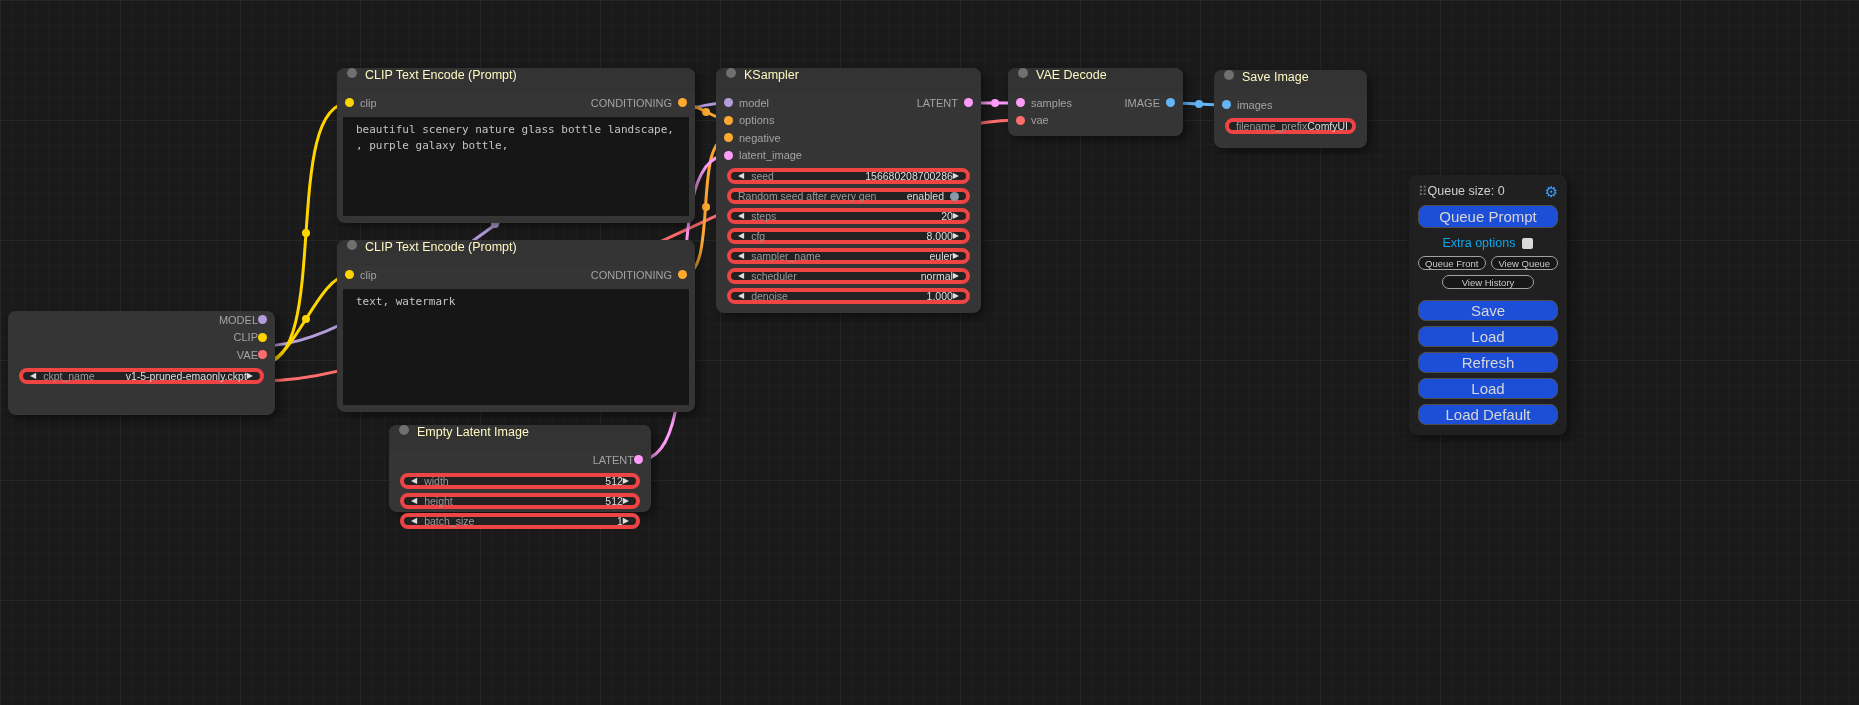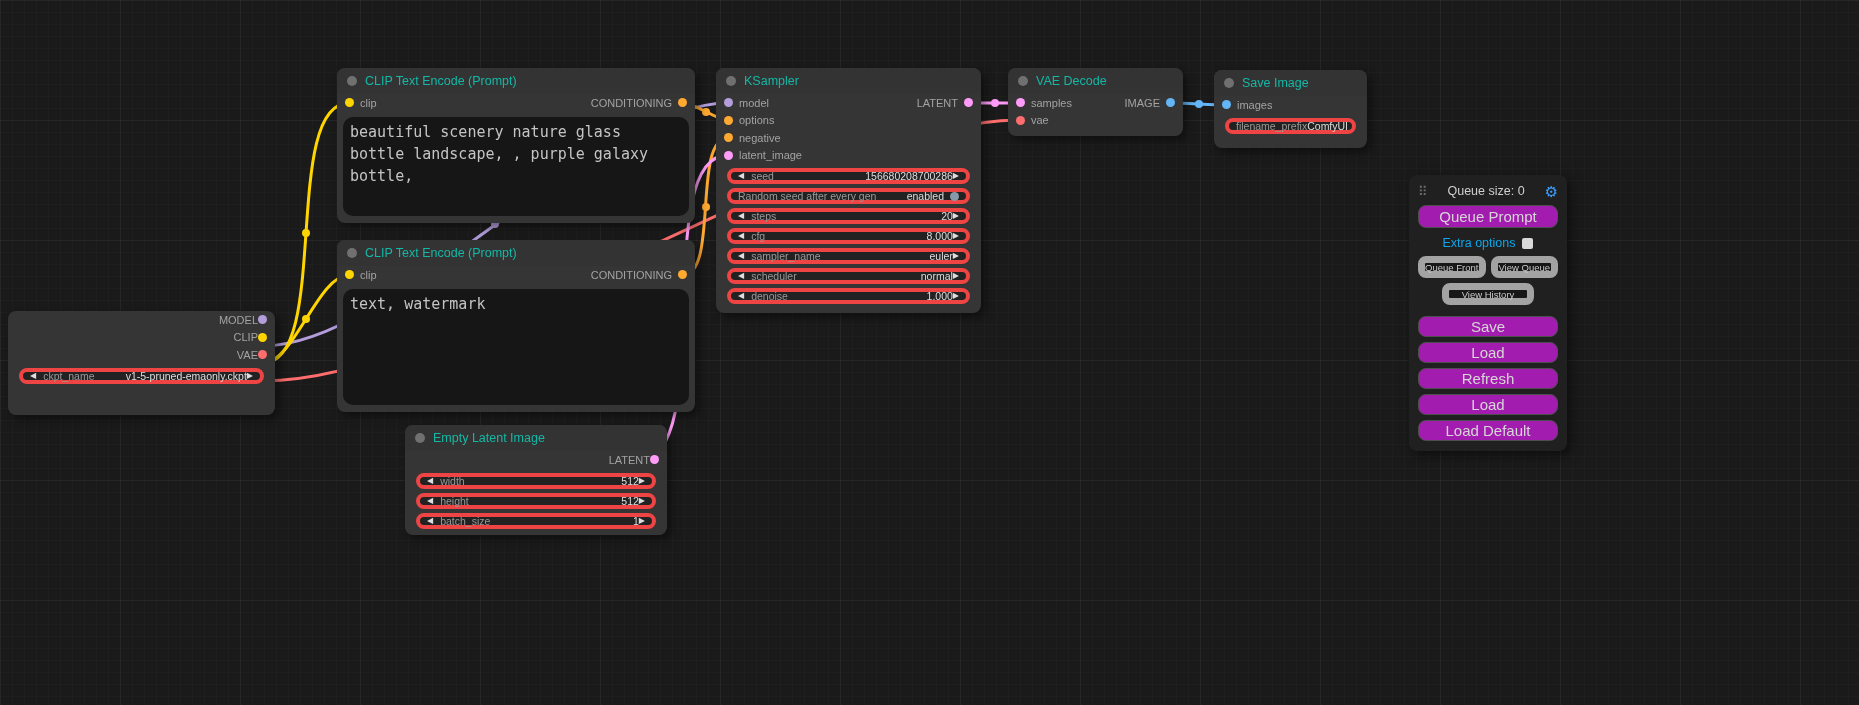"CLIP Text Encode (Prompt)" .node-title { align-items: center -> none; color: #14b8a6 -> #fef9c3 }
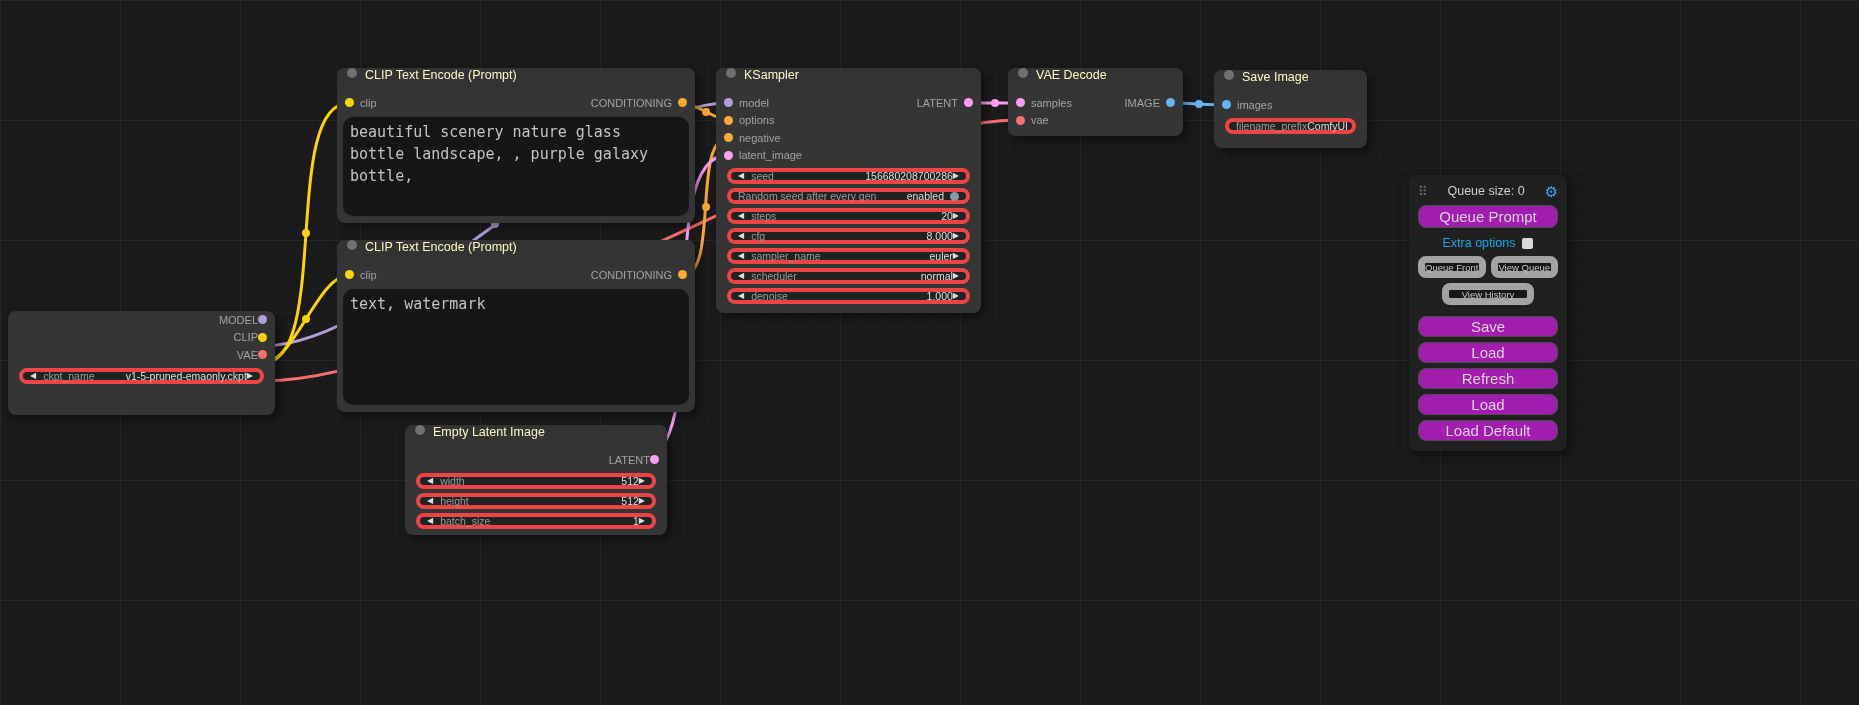"beautiful scenery nature glass bottle" .prompt { border-radius: 10px -> 0; font-size: 15px -> 11px; padding: 5px 7px -> 5px 13px }
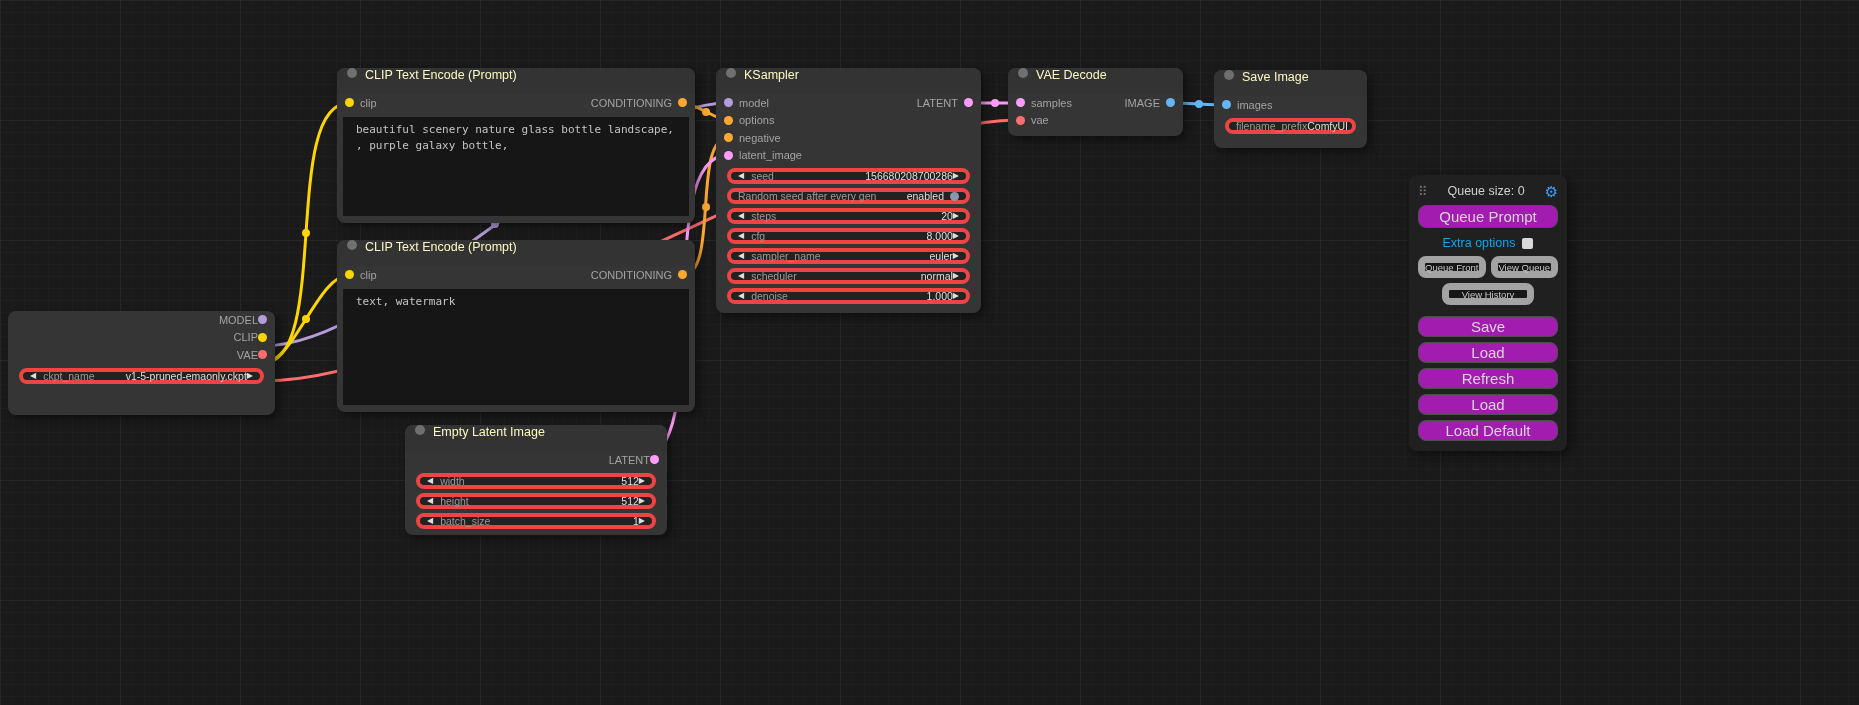"Queue size: 0" .m-qsize { text-align: center -> left }
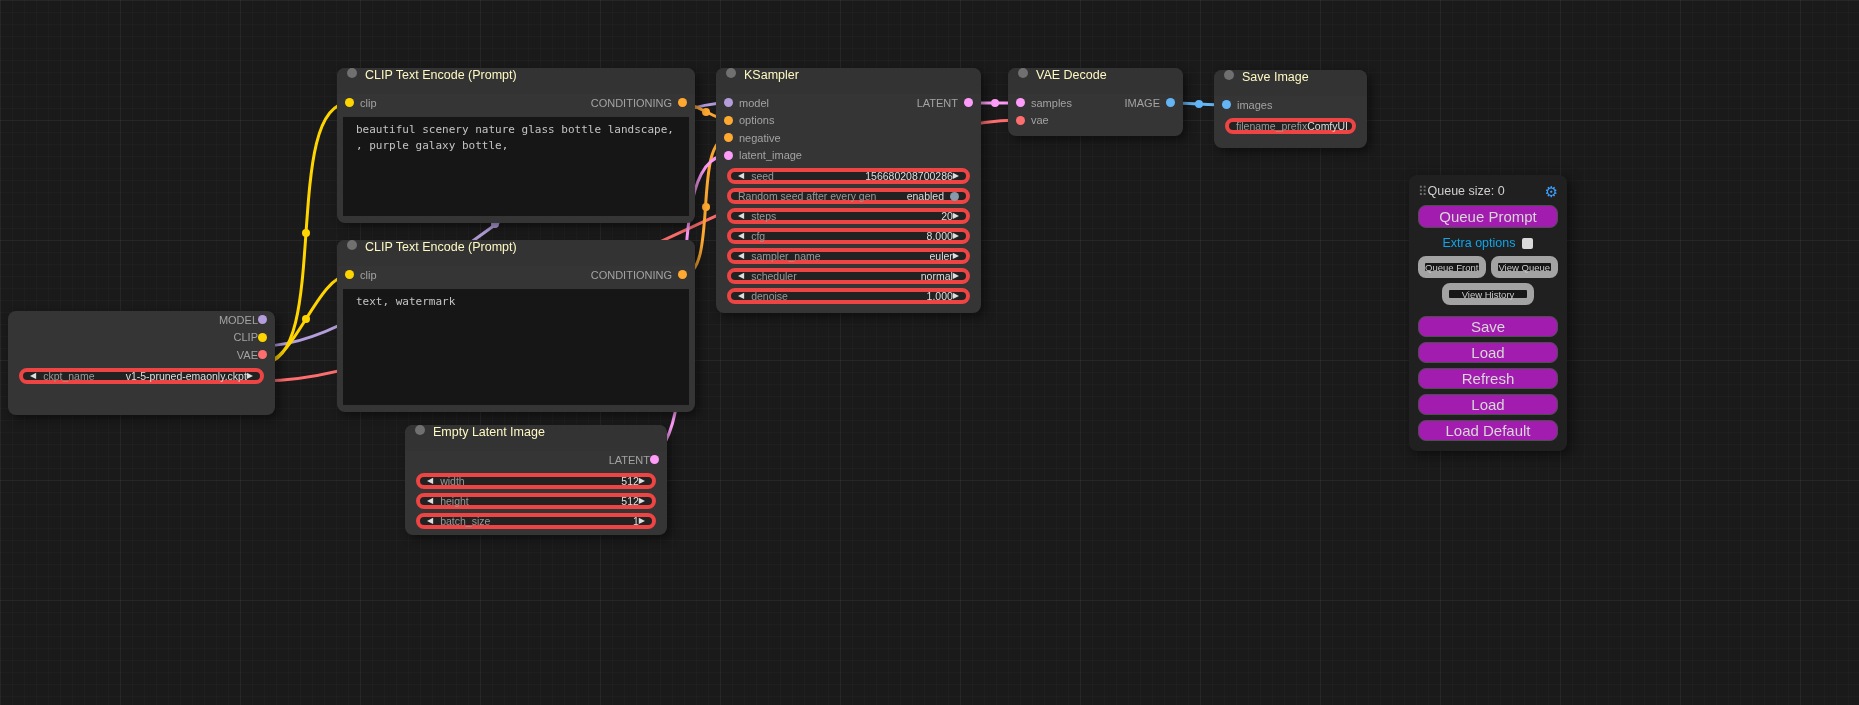"Queue Prompt" .btn { background: #a21caf -> #1d4ed8 }
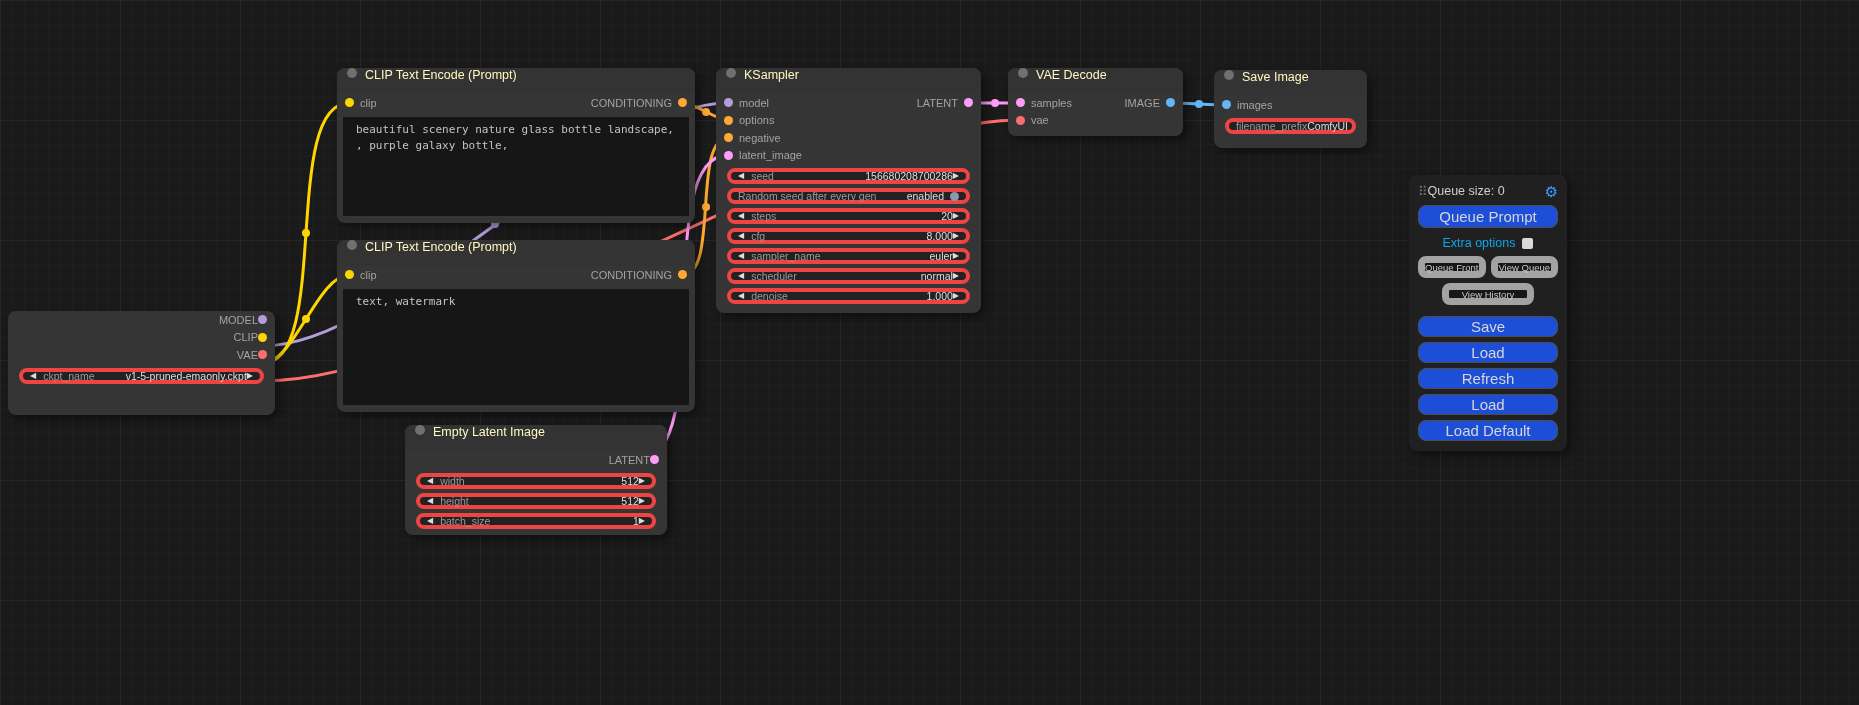"Queue Front" .btn-sm { border: 7px solid #a3a3a3 -> 1px solid #a3a3a3; height: 22px -> 14px }
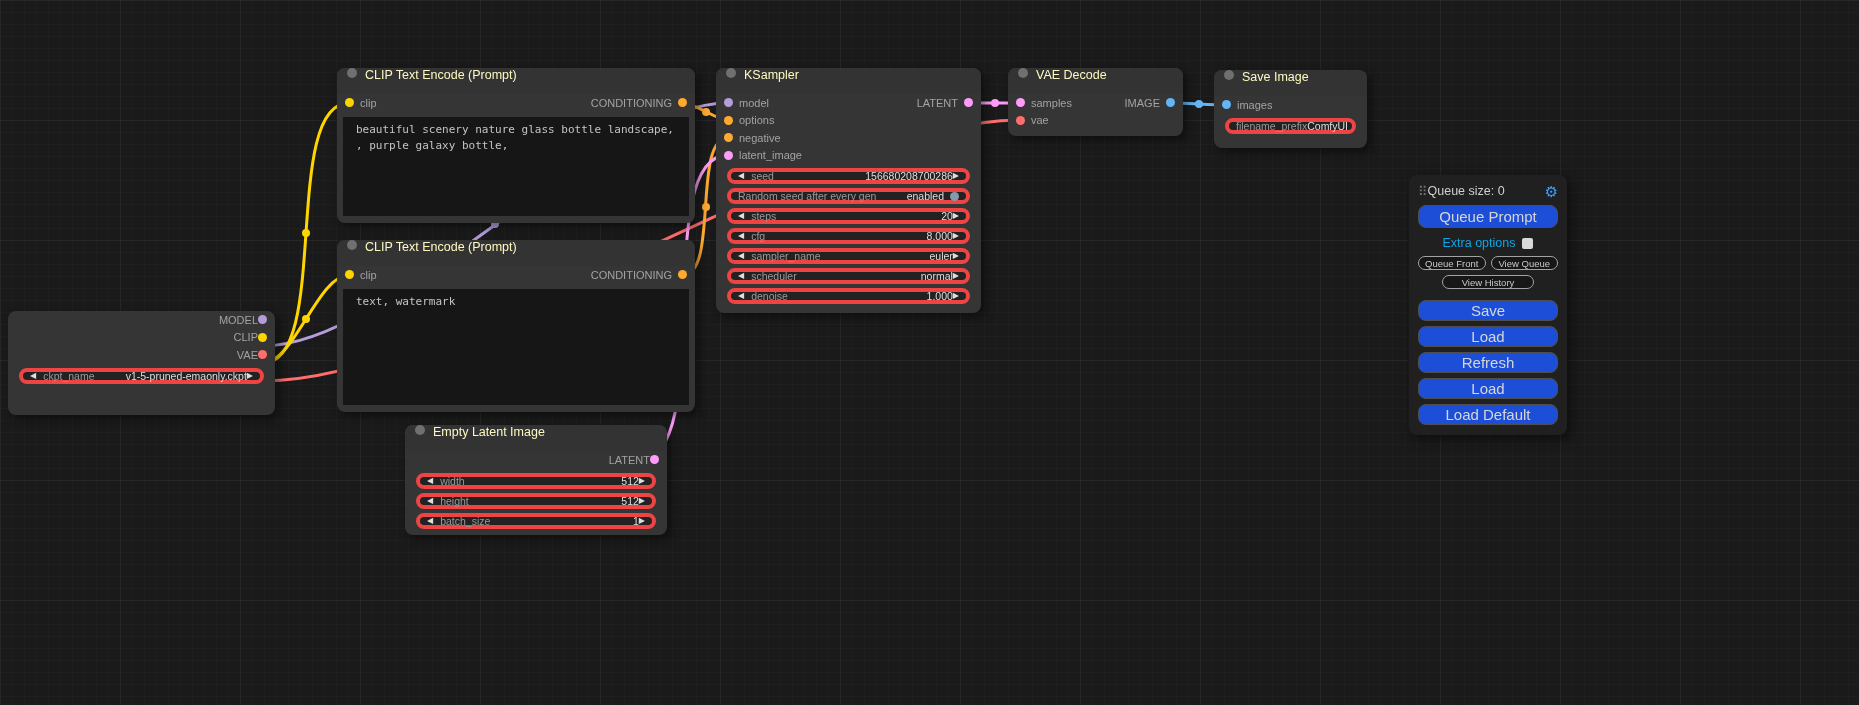"Empty Latent Image" #n-eli { height: 110px -> 87px; left: 405px -> 389px }
